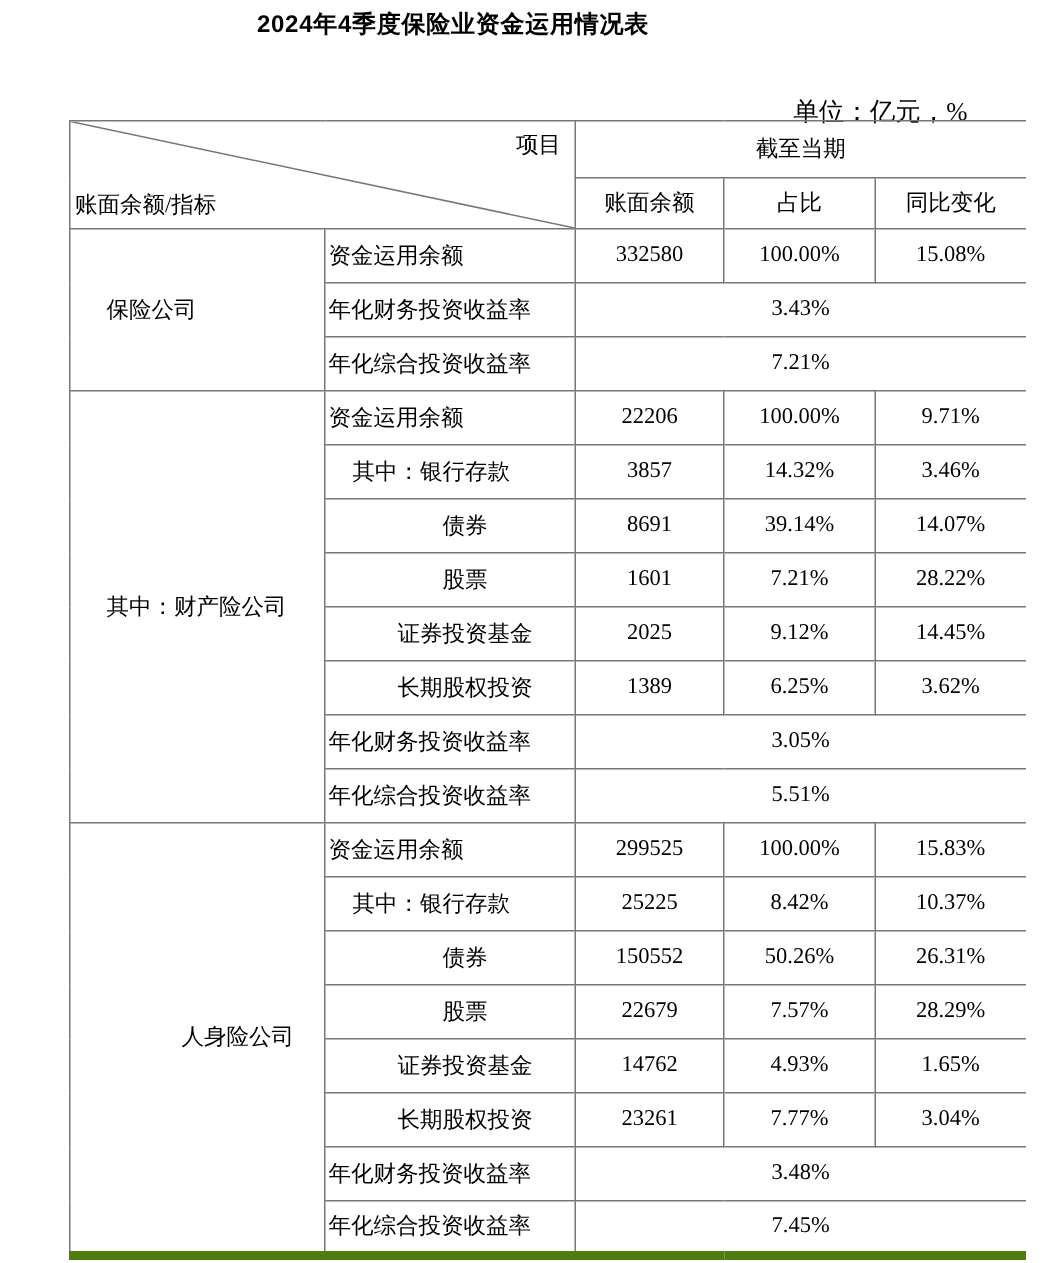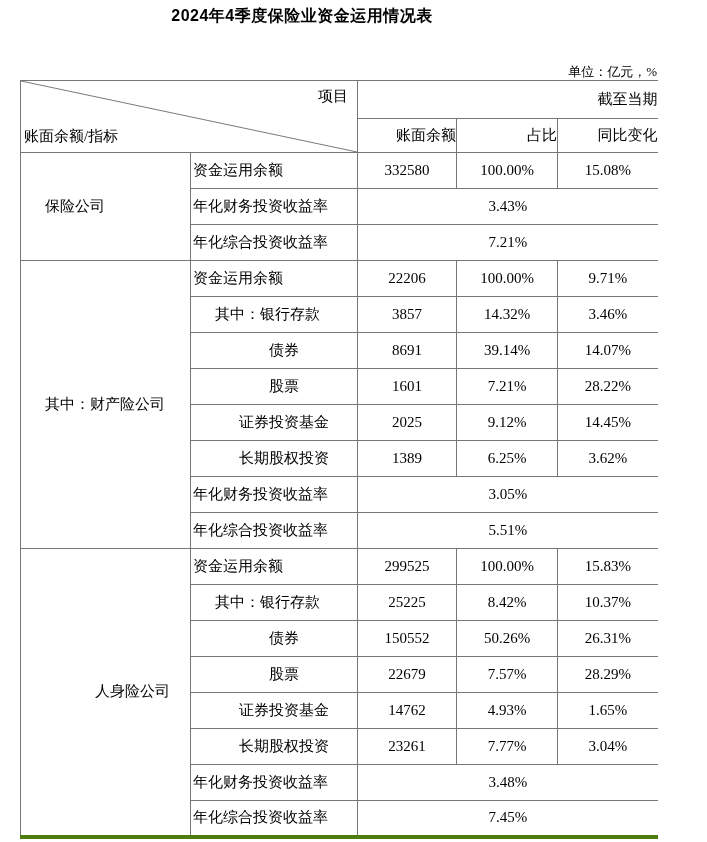"单位：亿元，%" .unit { font-size: 13px -> 17px; right: 50px -> 62px }
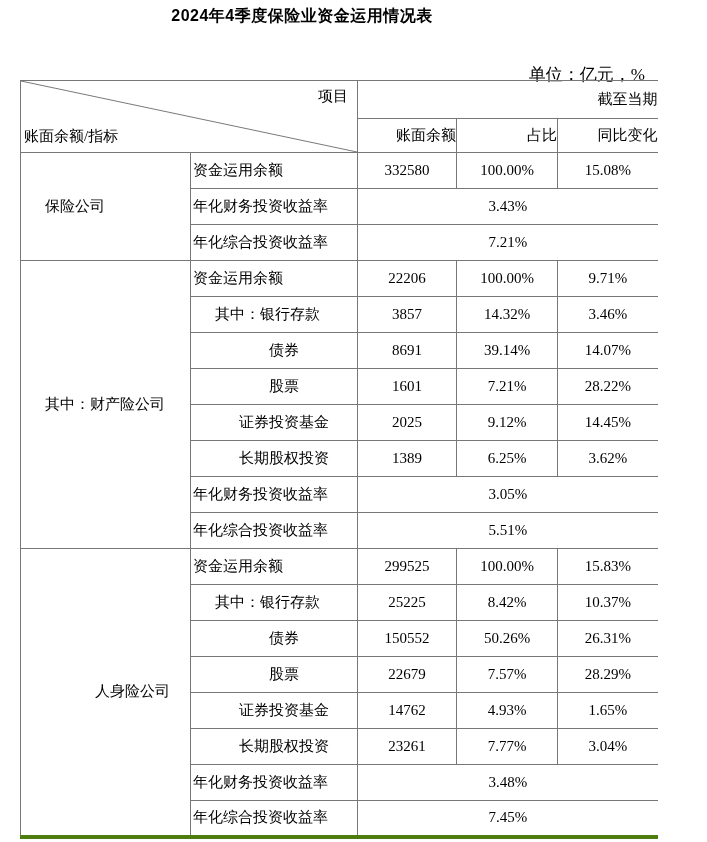"项目" table.main { border-bottom: 4px solid #4d7c0f -> 6px solid #4d7c0f; left: 20px -> 46px }
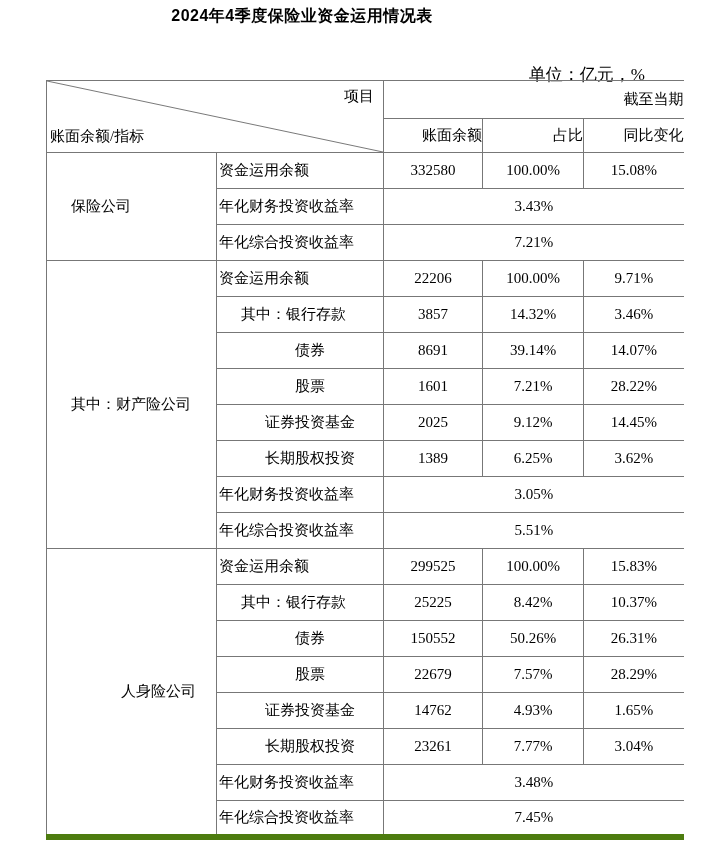"截至当期" .colhead { text-align: right -> center }
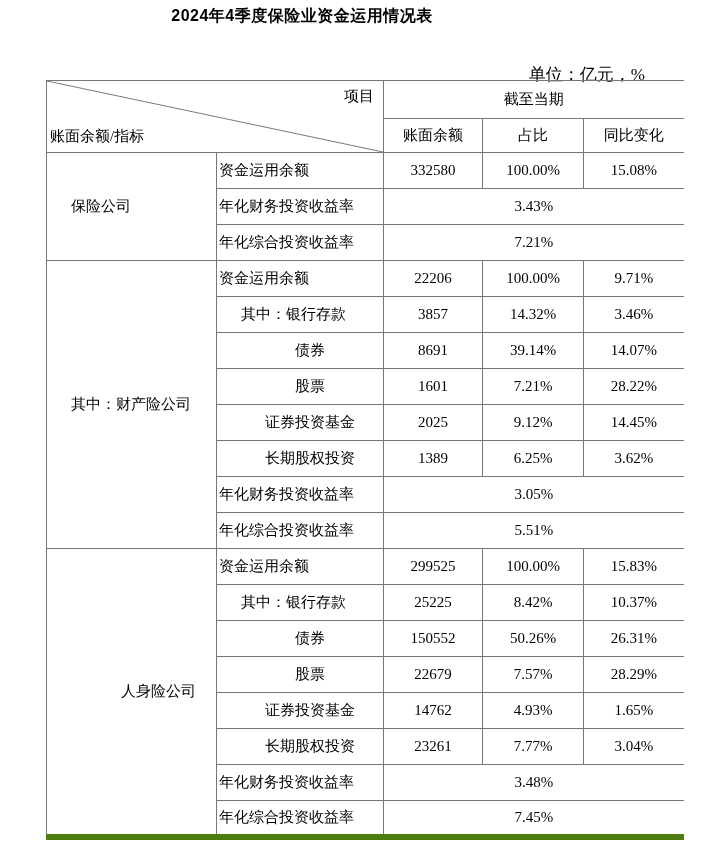"其中：银行存款" .lab-l1 { padding-left: 24px -> 18px }
